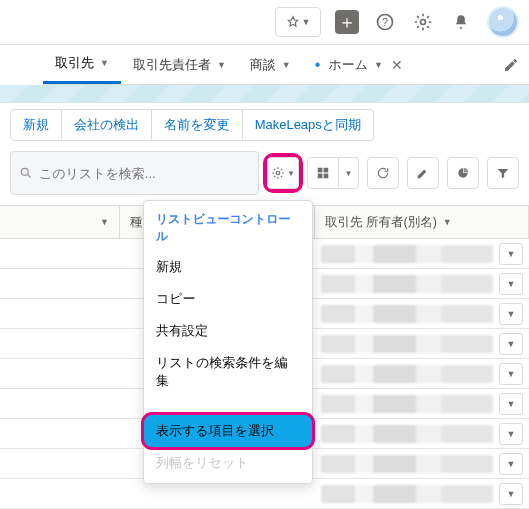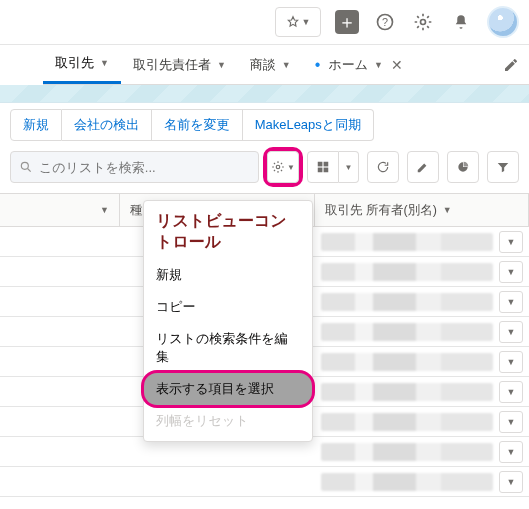"このリストを検索..." .search { height: 32px -> 44px }
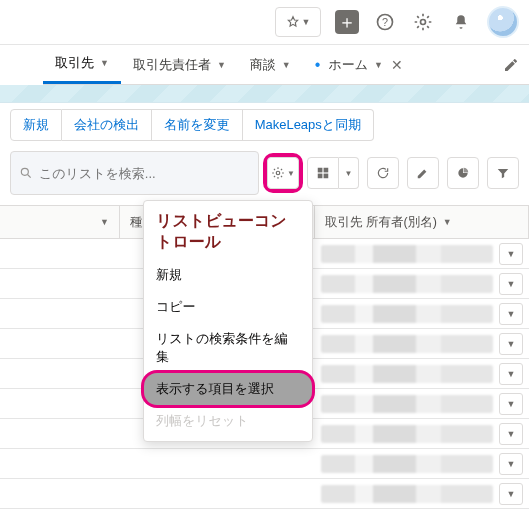"リストビューコントロール" .menu-h { color: #7f1d1d -> #3b82f6; font-size: 16px -> 12px }
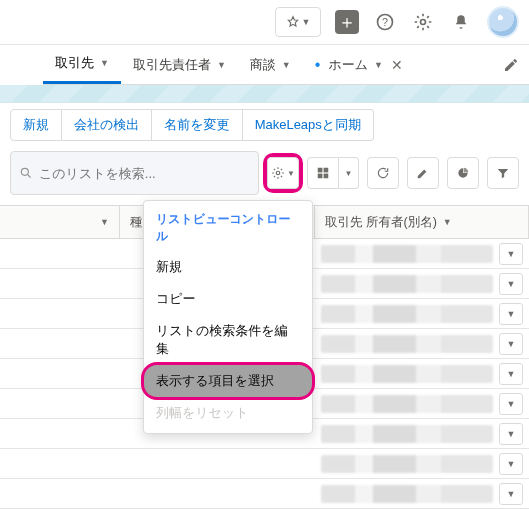"共有設定" div.menu-i { html: none -> <div>共有設定</div> }
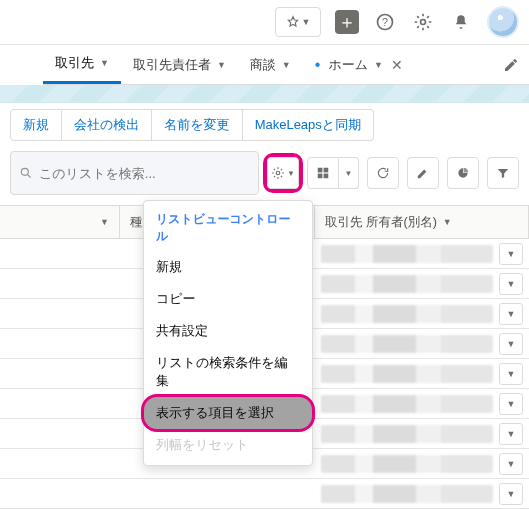"表示する項目を選択" .menu-i.hl { background: #a3a3a3 -> #0ea5e9; border-radius: 13px -> 8px; margin-top: none -> 18px }
